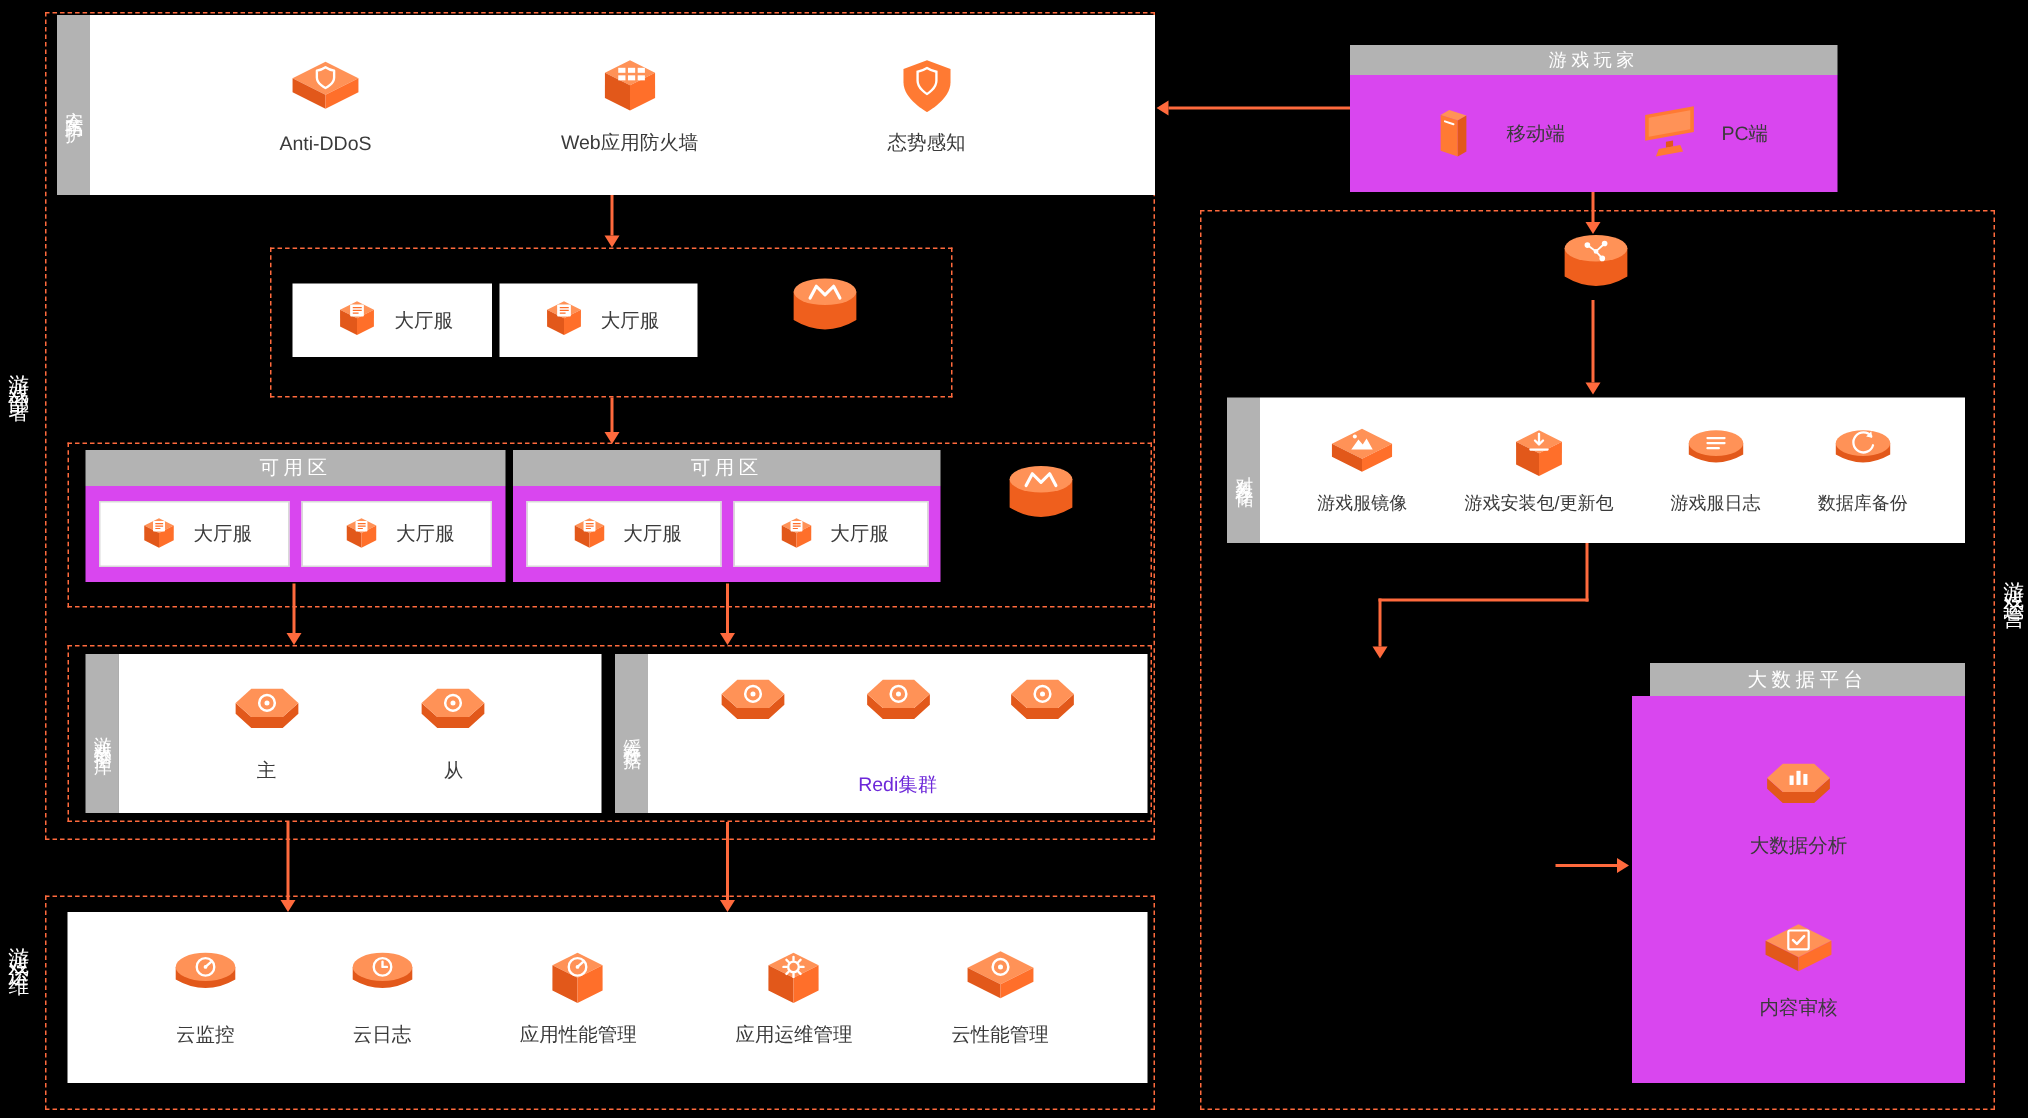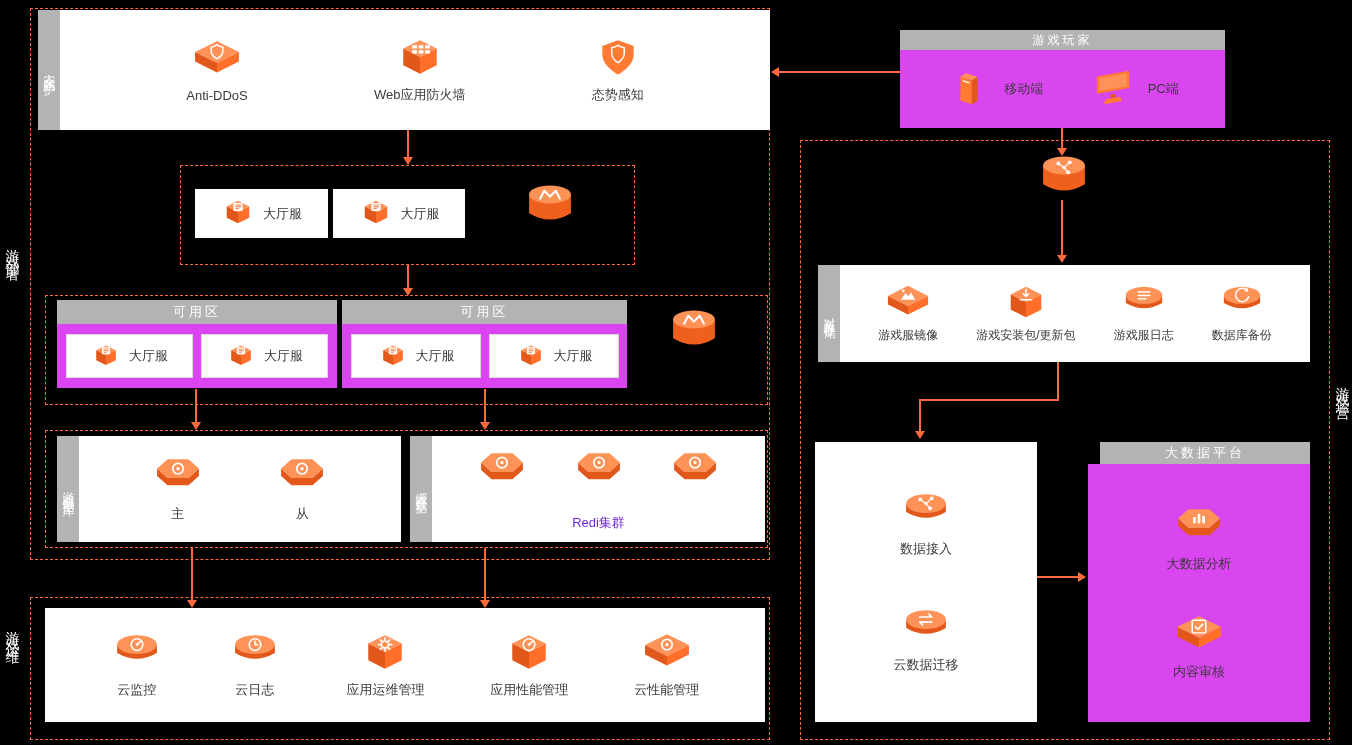"数据接入" div.panel { html: <div> <div> <div> <span> <svg> <use></use> <use></use> </svg> </span> <span>数据接入</span> </div> <div> <span> <svg> <use></use> <use></use> </svg> </span> <span>云数据迁移</span> </div> </div> </div> -> none }
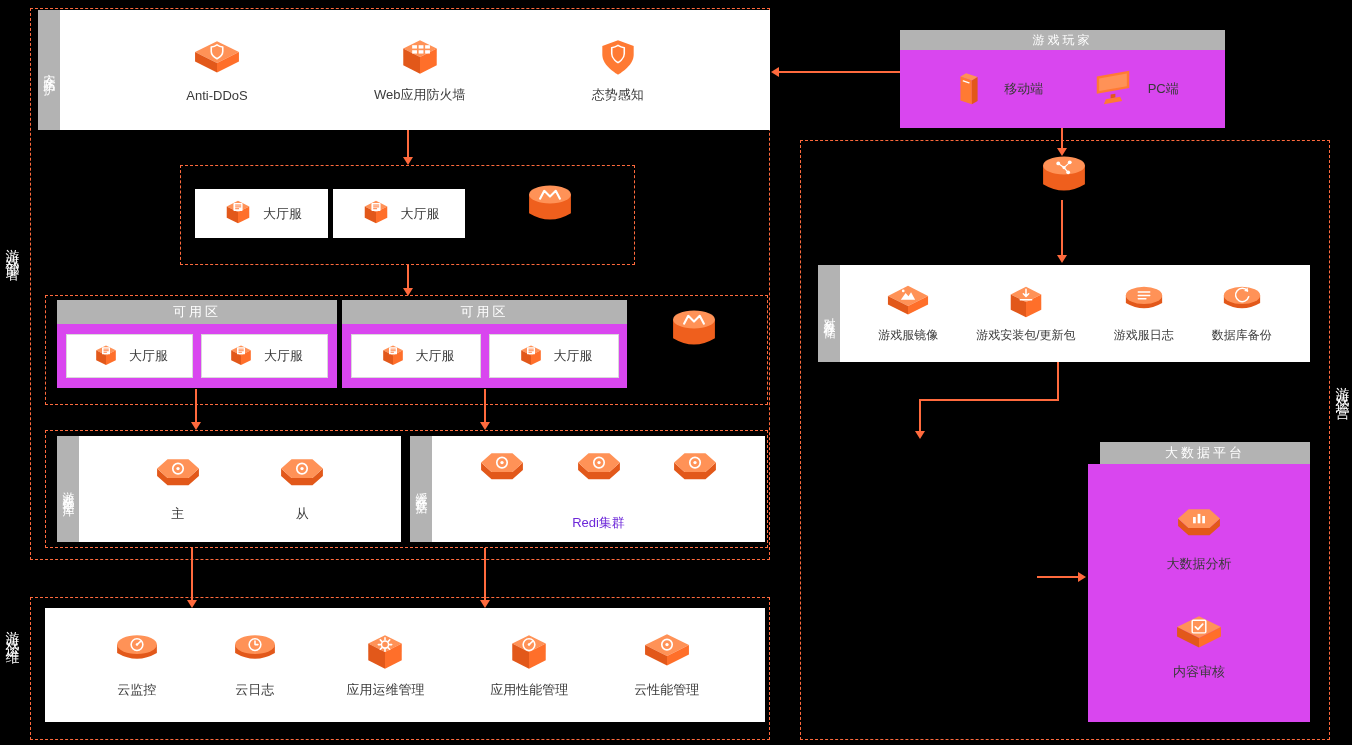"应用运维管理" div.node { order: before "应用性能管理" -> after "应用性能管理" }
